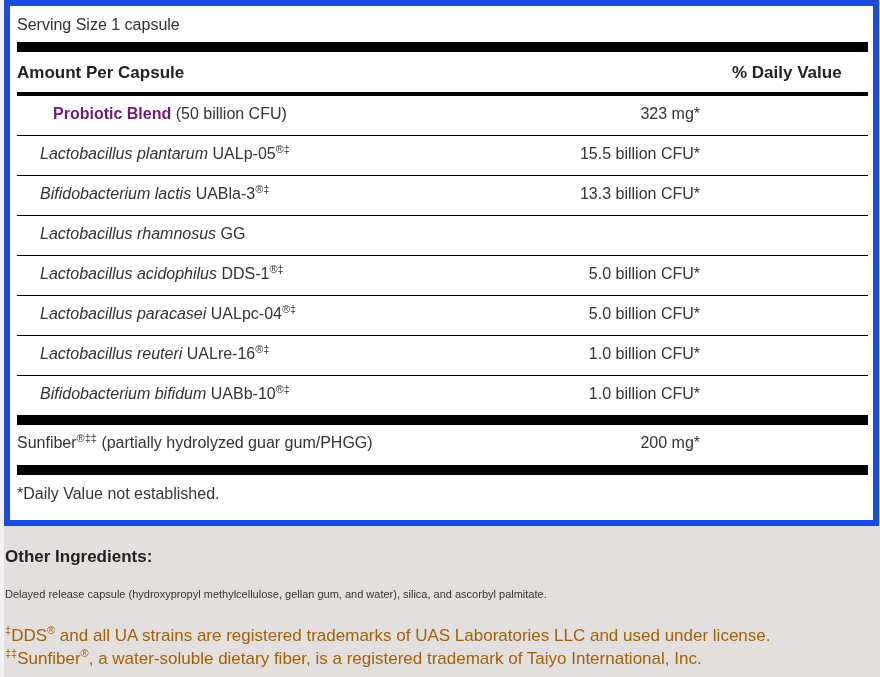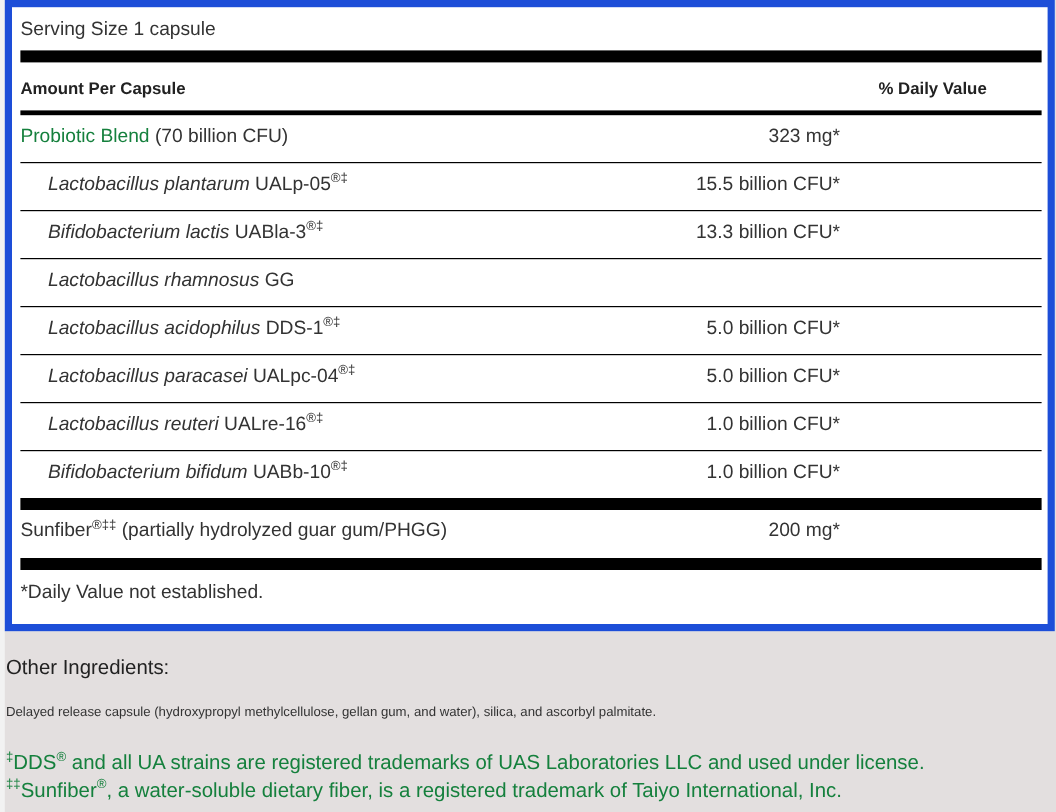"Amount Per Capsule" .hdr { font-size: 14px -> 17px }
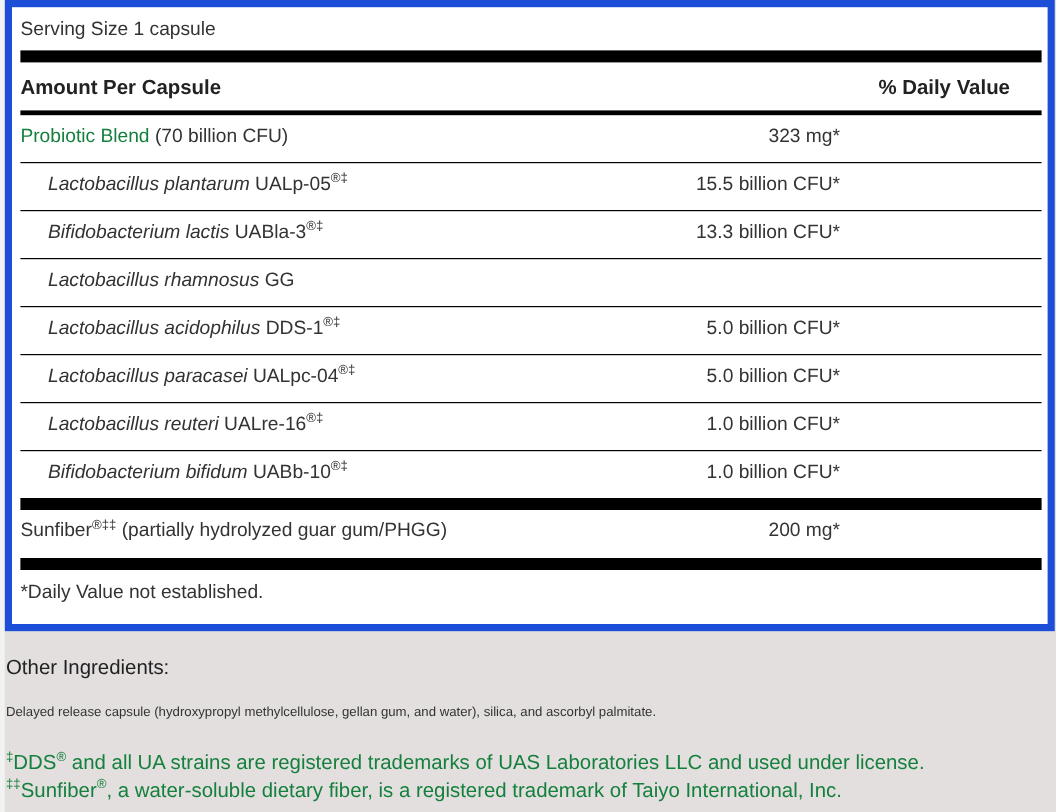"Probiotic Blend" b { color: #15803d -> #701a75; font-weight: normal -> bold; margin-left: none -> 36px }
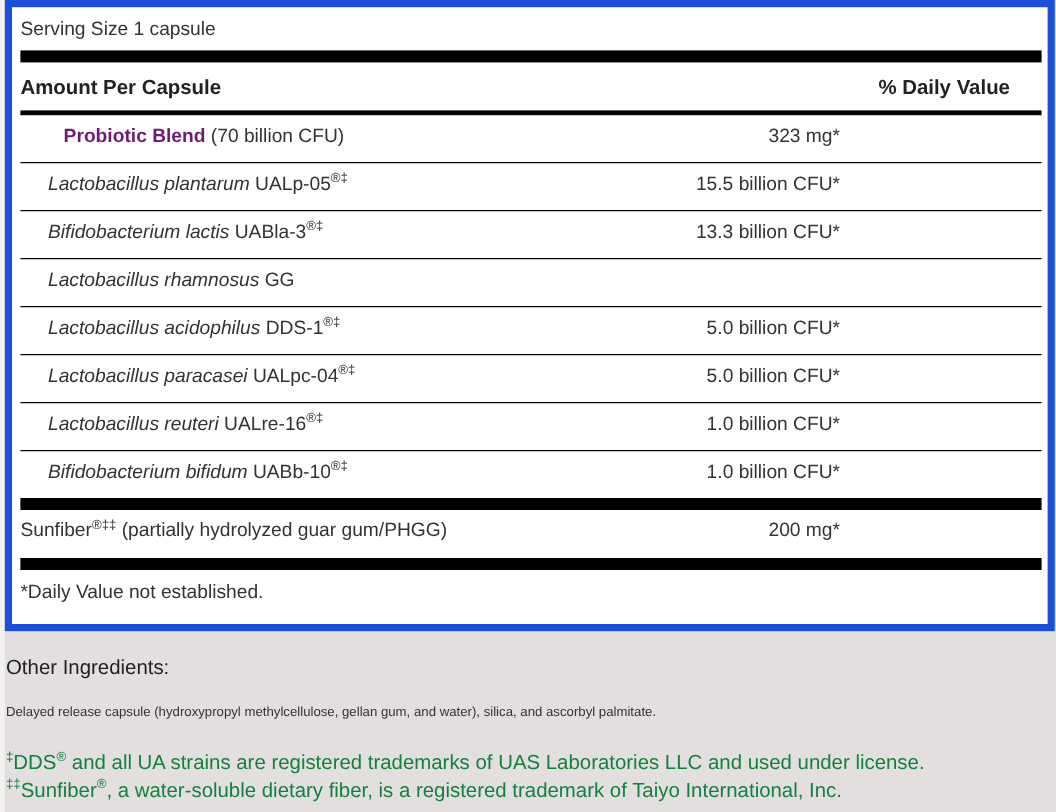"(70 billion CFU)" span { text: 70 -> 50 }
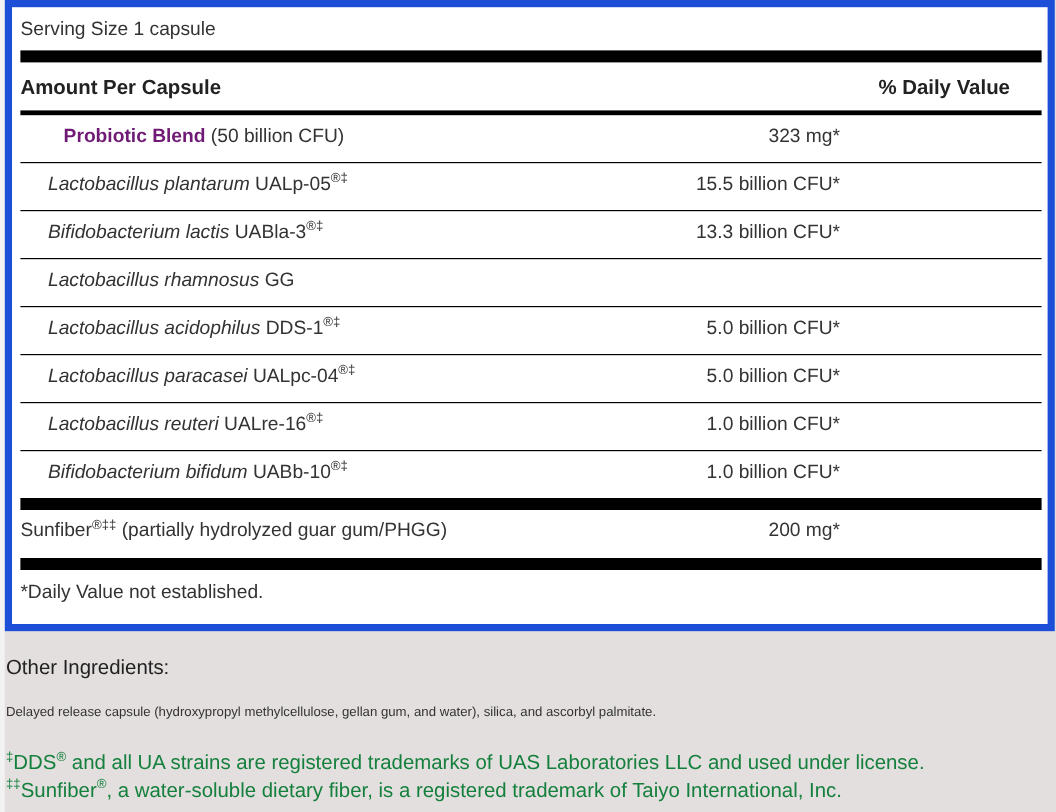"Other Ingredients:" .other { font-weight: normal -> bold }
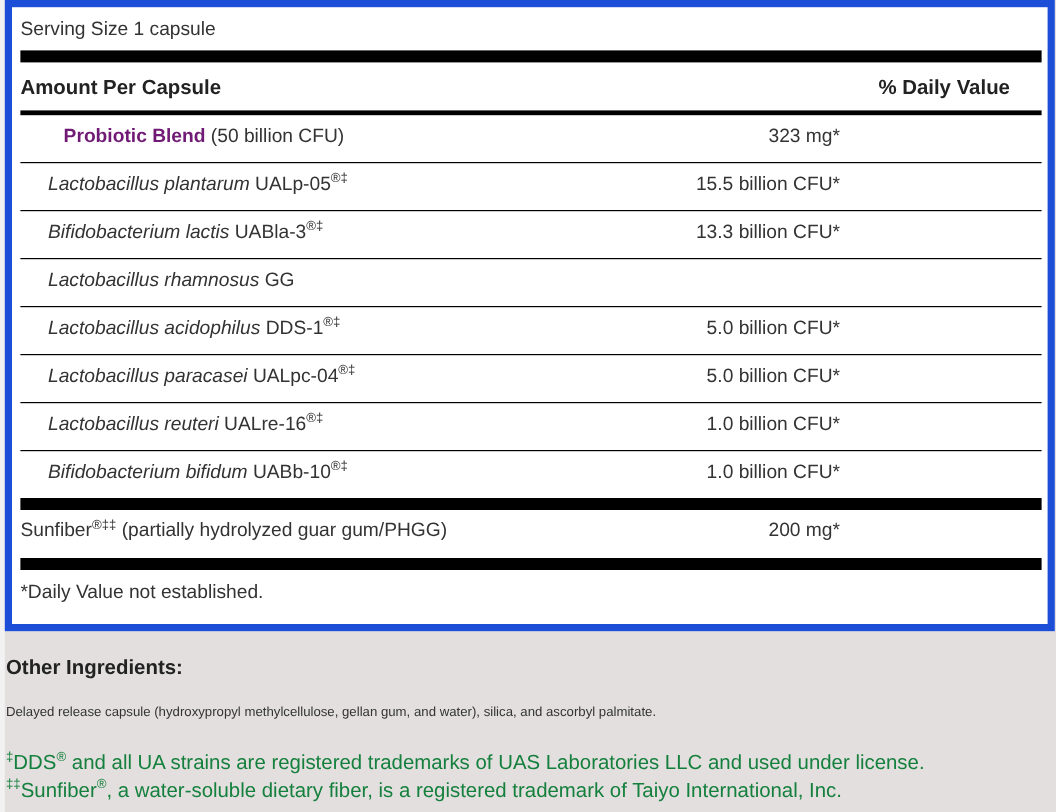"‡DDS® and all UA strains" .tm { color: #15803d -> #a16207 }
